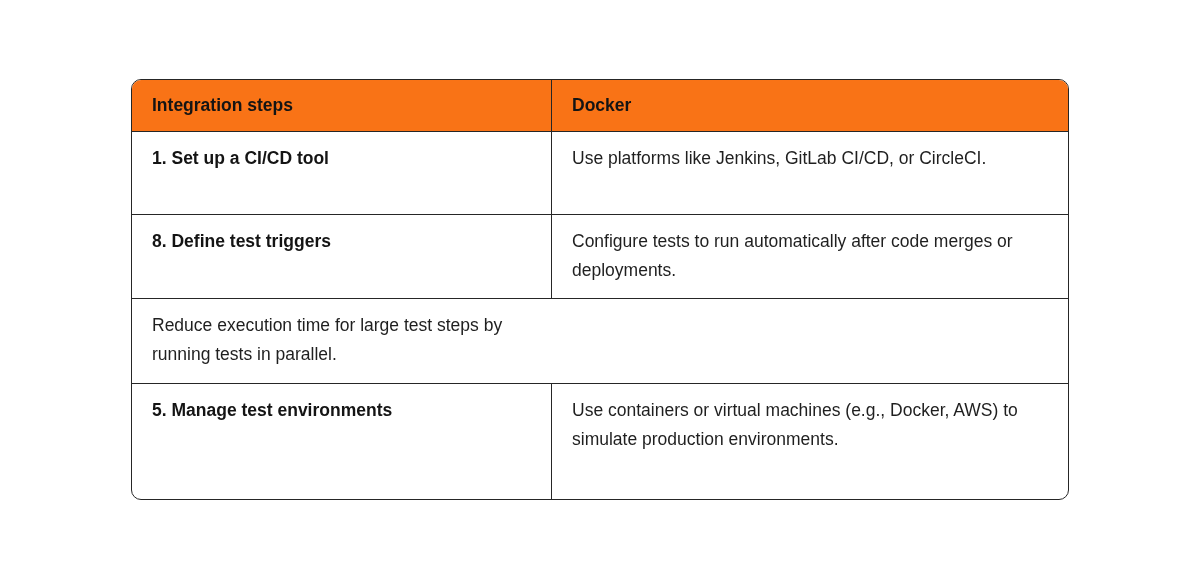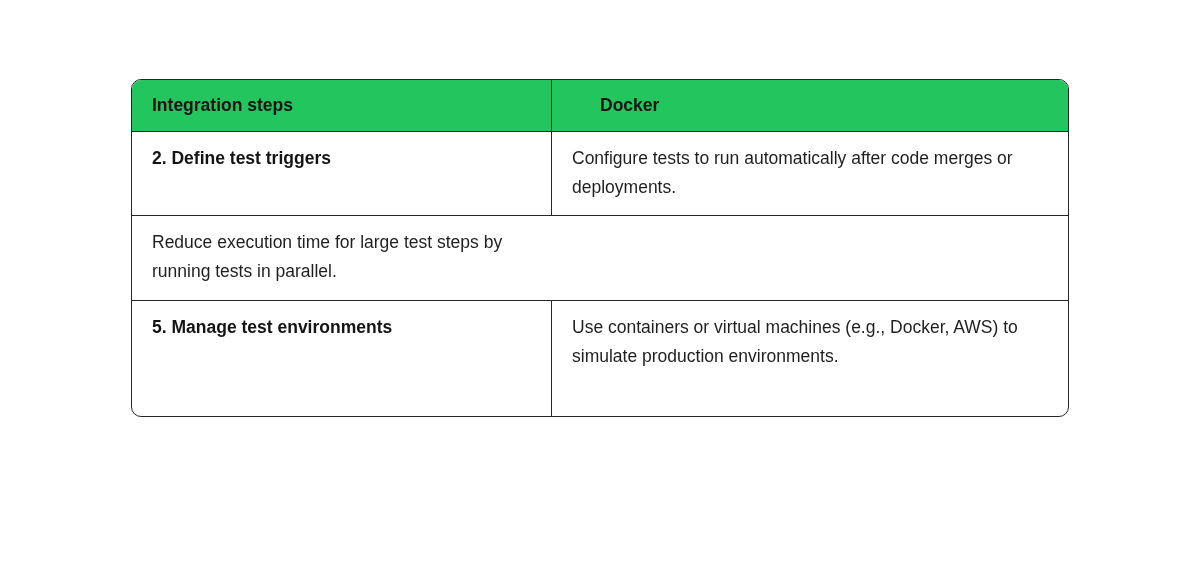"Integration steps" .header-row { background: #22c55e -> #f97316; gap: 28px -> none }
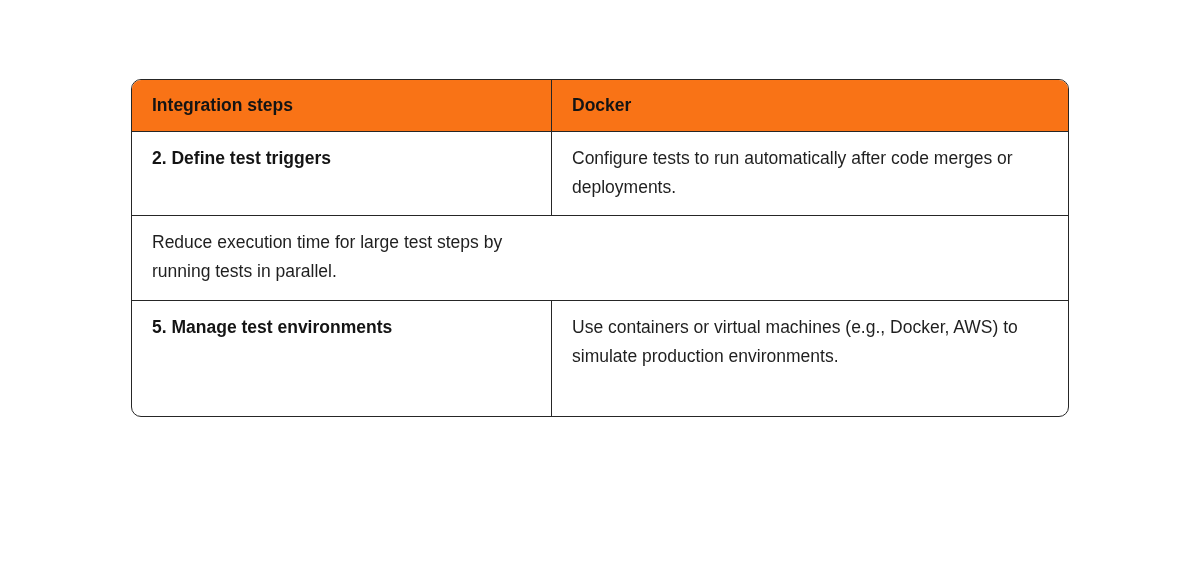"1. Set up a CI/CD" div.t-row { html: none -> <div> <div>1. Set up a CI/CD tool</div> <div>Use platforms like Jenkins, GitLab CI/CD, or CircleCI.</div> </div> }
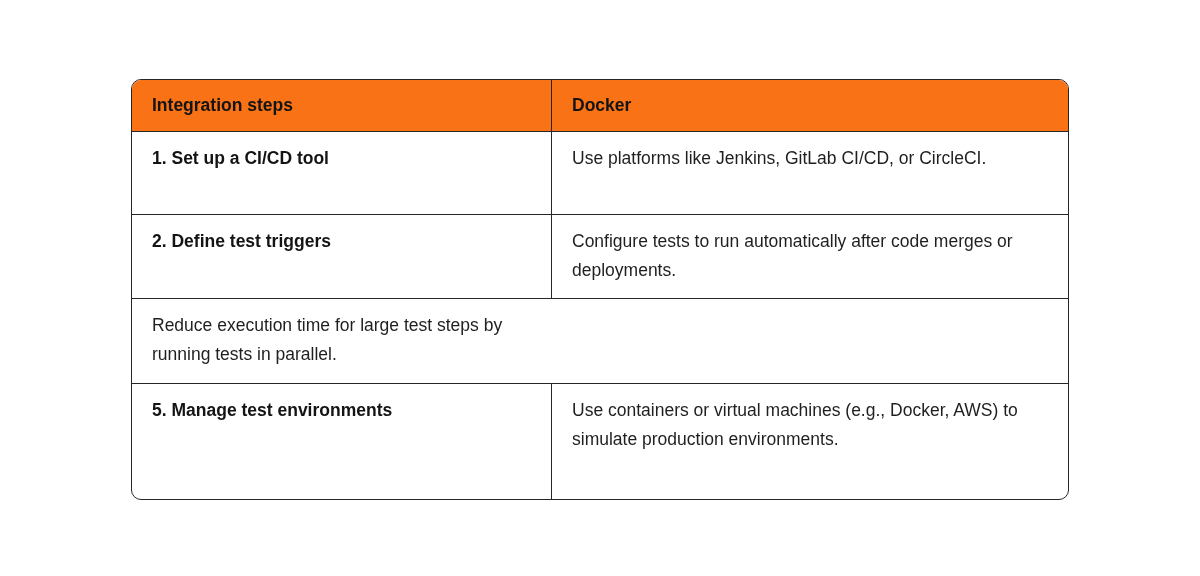"2. Define test triggers" div.t-cell { text: 2 -> 8 }
